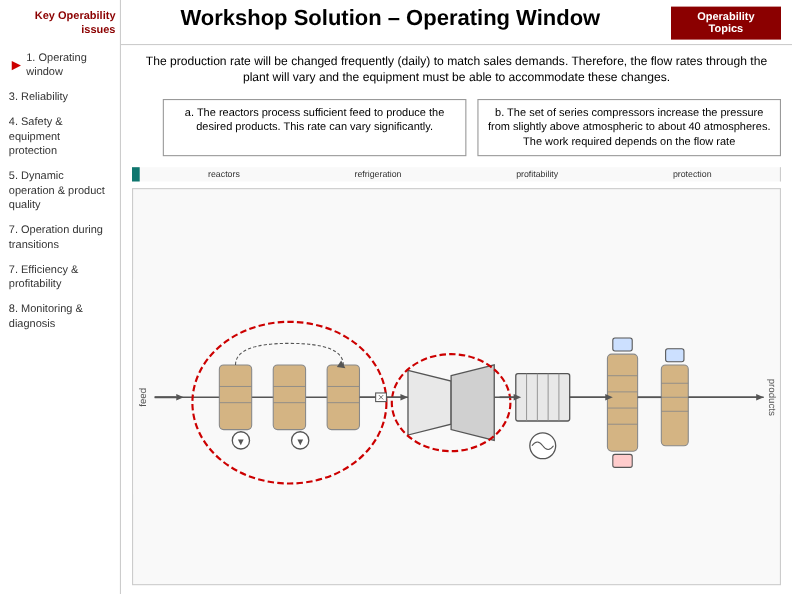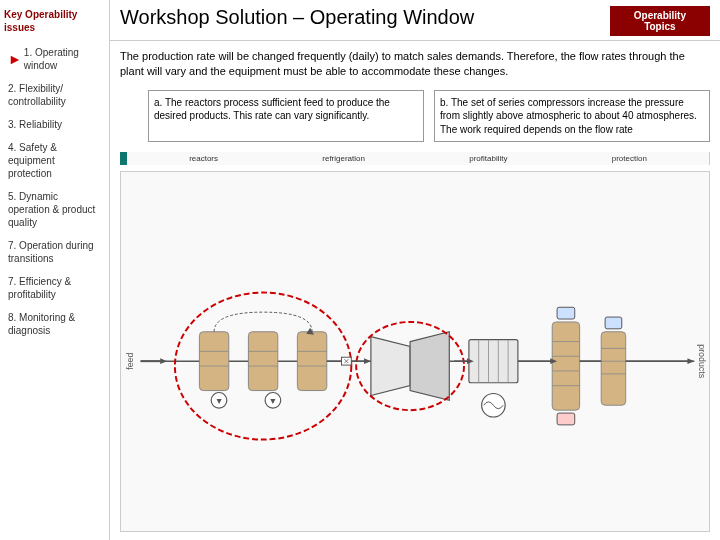"Key Operability issues" .sidebar-title { text-align: left -> right }
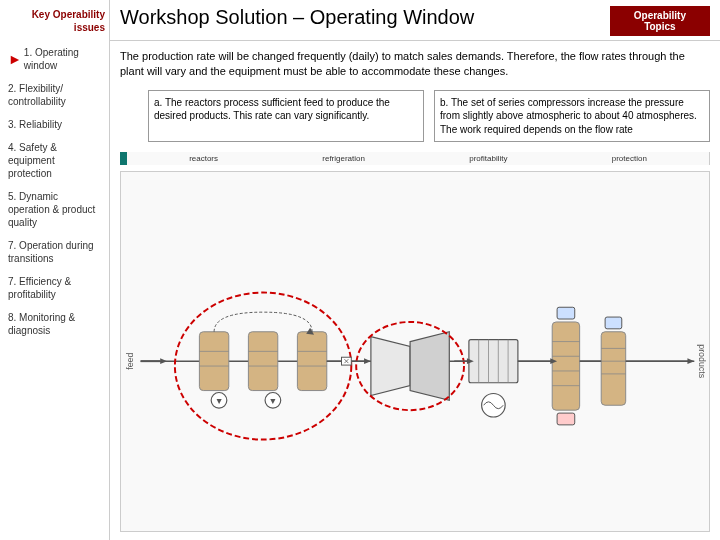"Workshop Solution – Operating Window" .header-title { font-weight: normal -> bold; margin-left: none -> 44px }
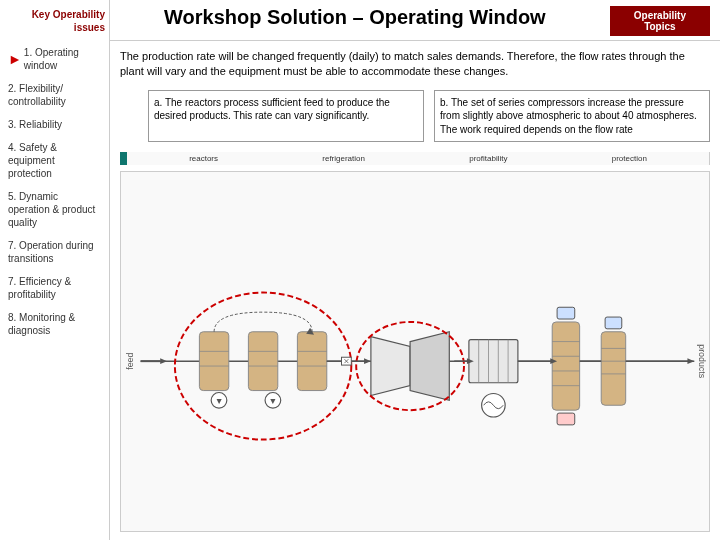"The production rate will be" .content { text-align: none -> center }
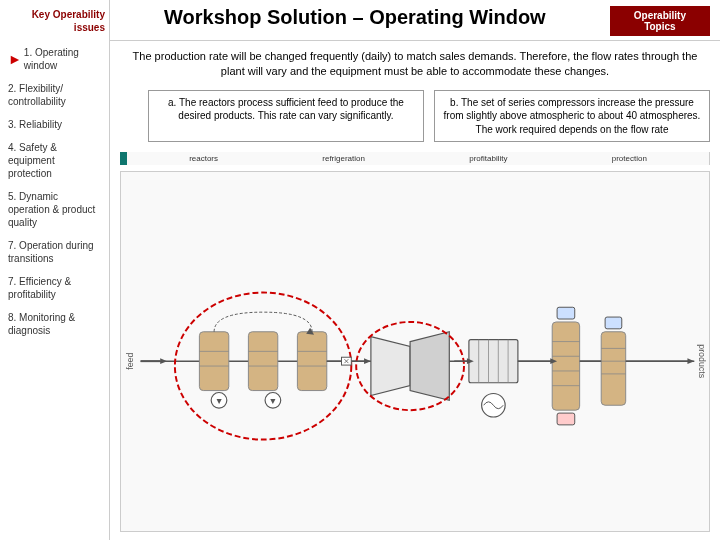"2. Flexibility/ controllability" div.sidebar-item { html: <div> <span>2. Flexibility/ controllability</span> </div> -> none }
